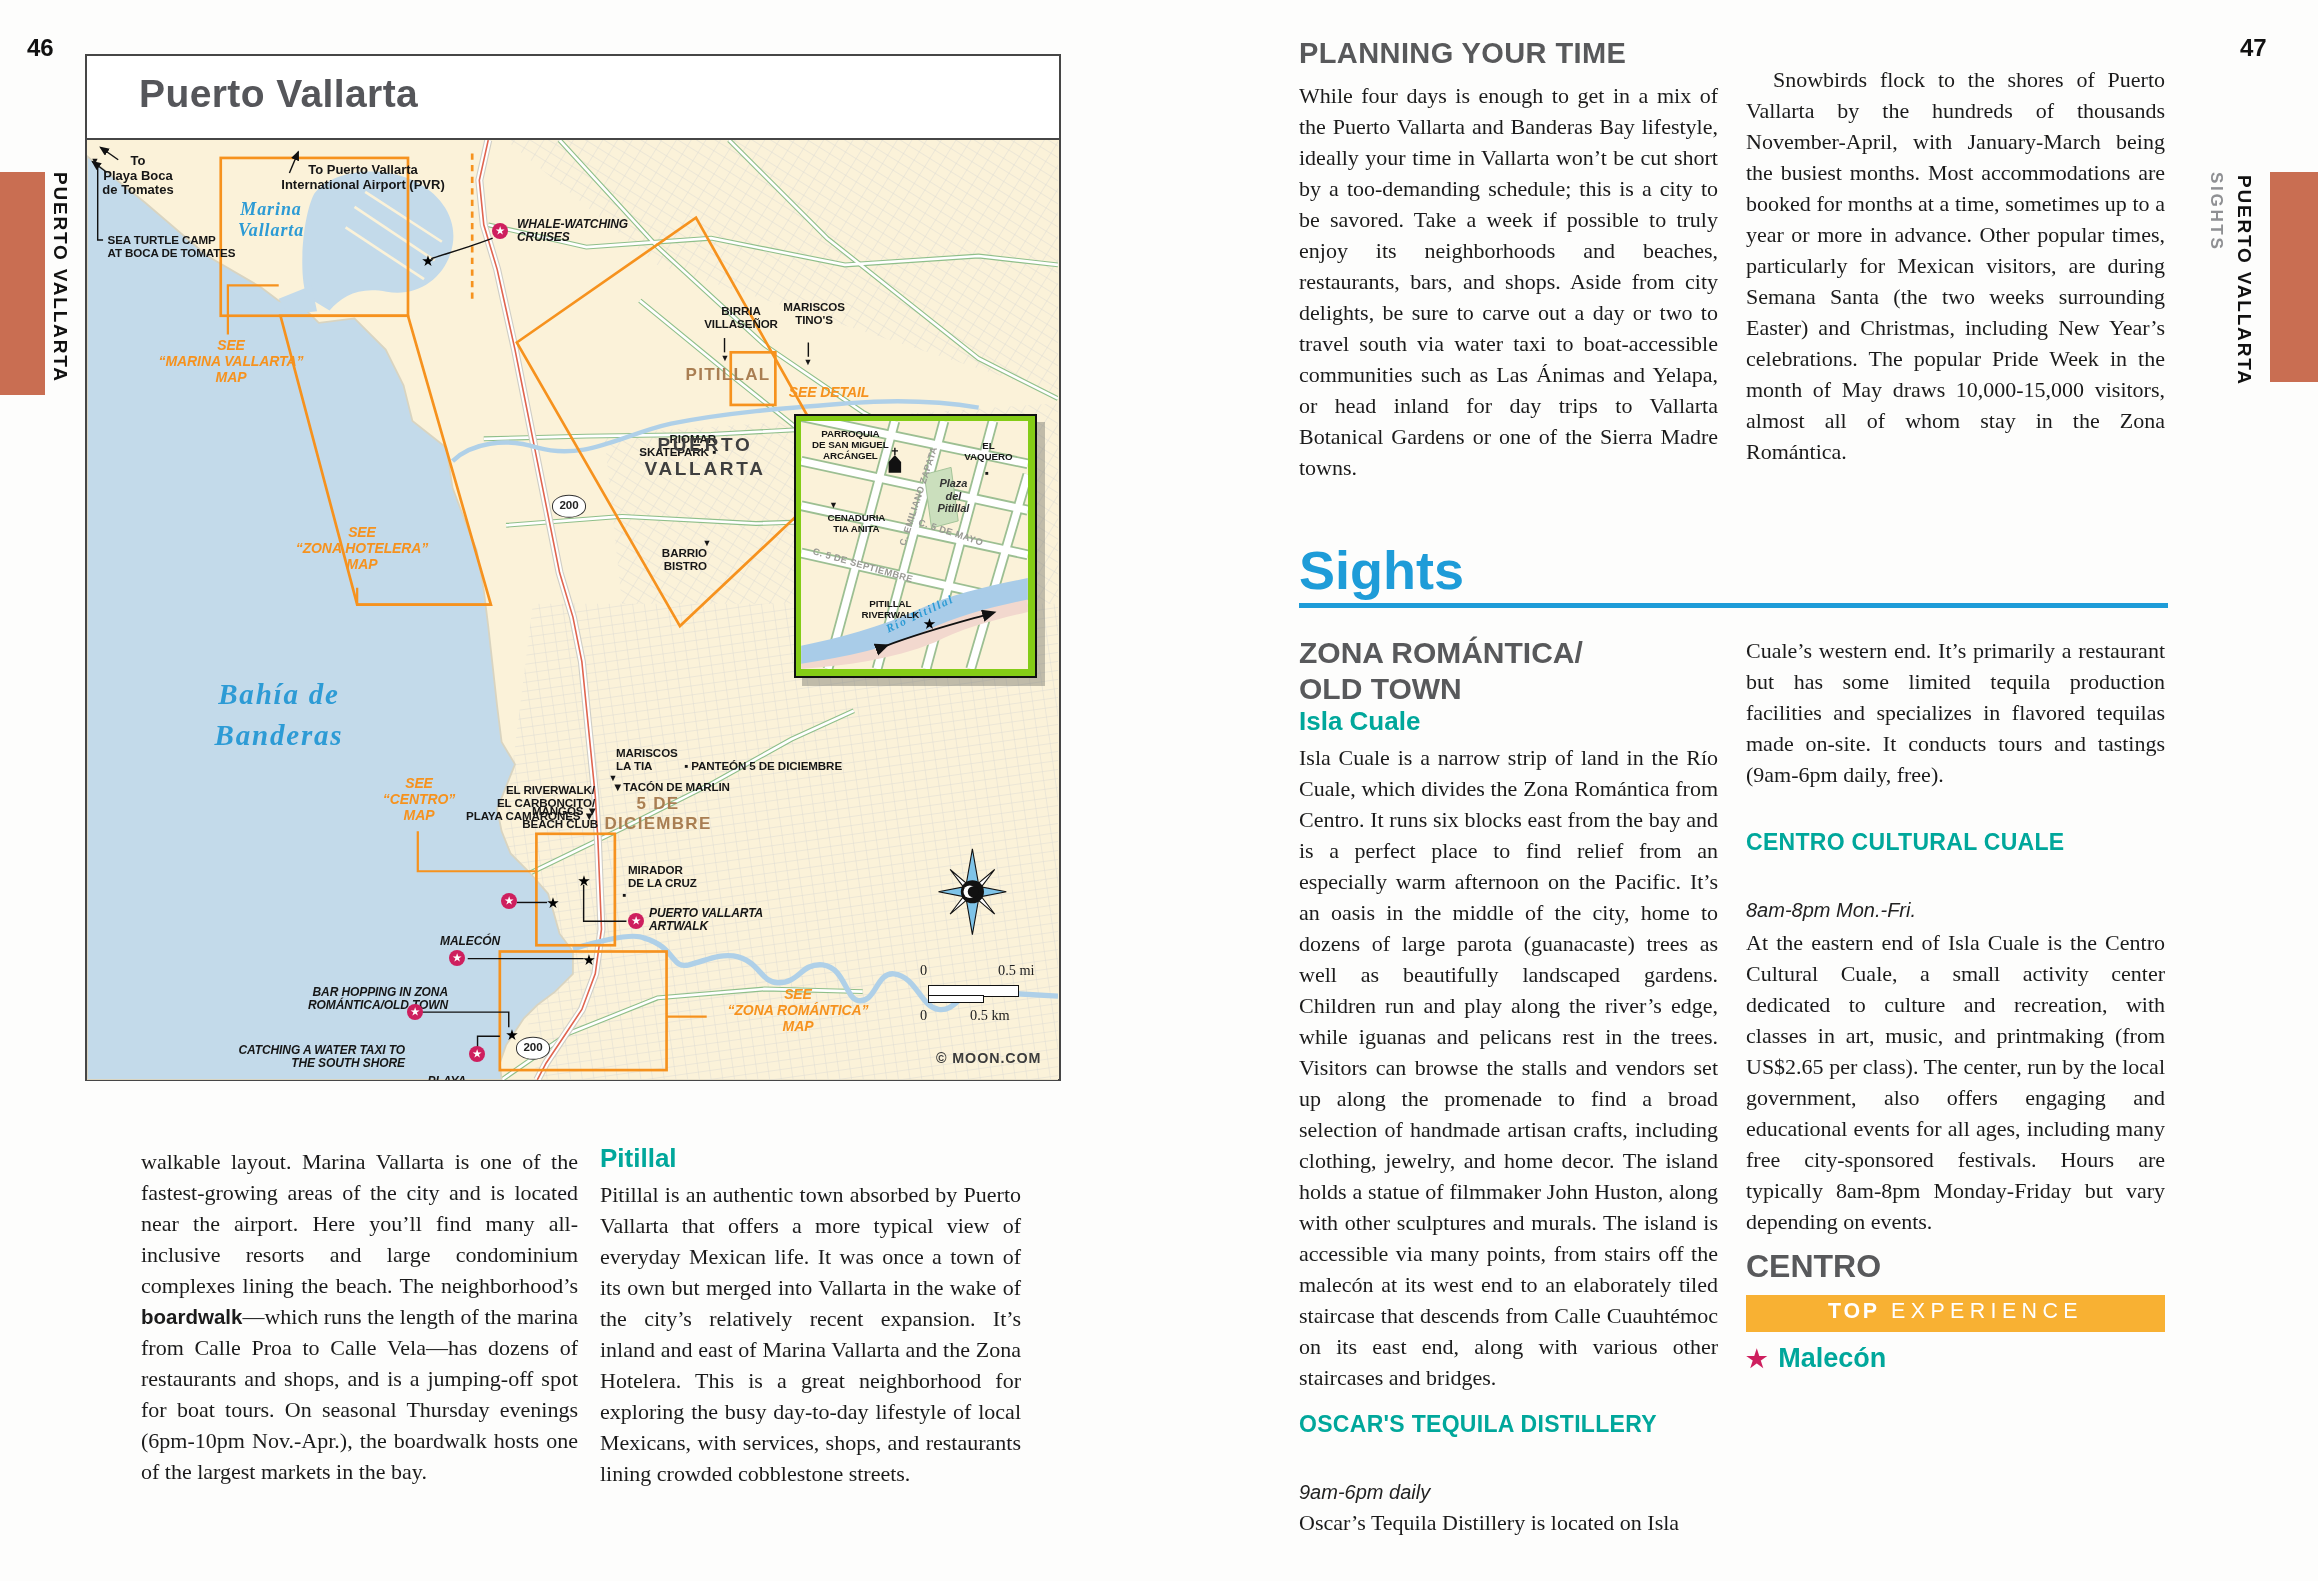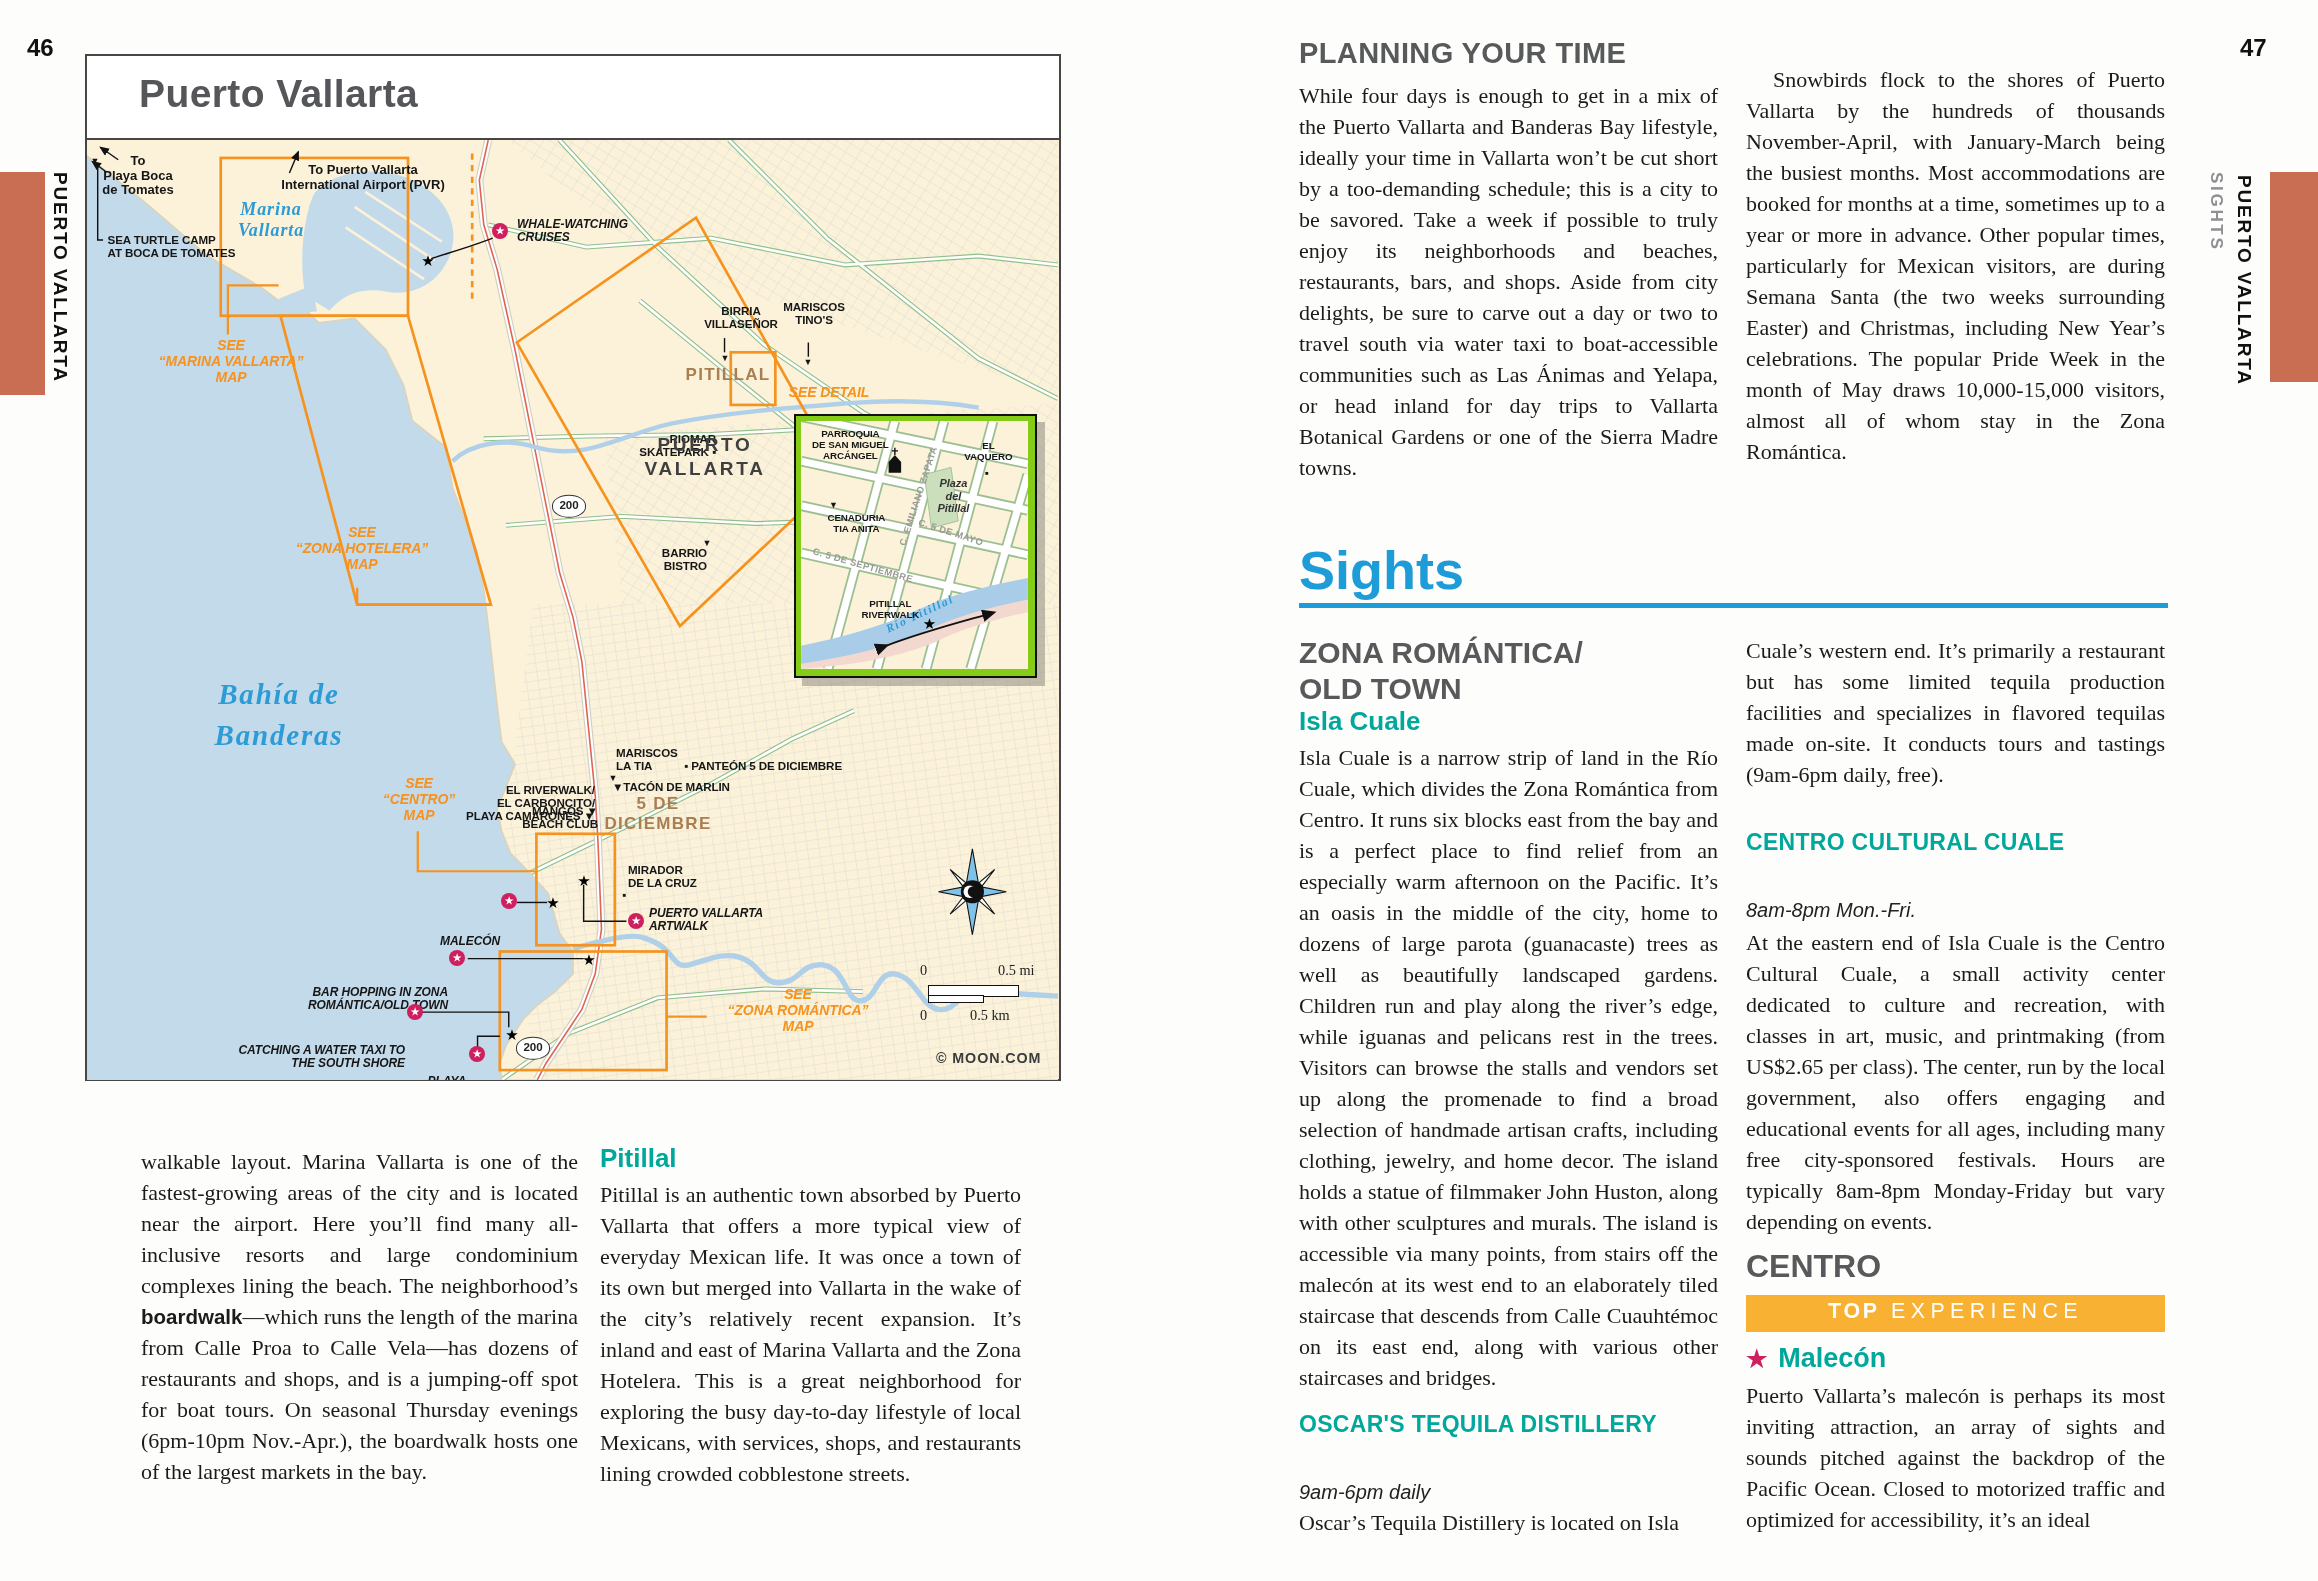"Puerto Vallarta’s malecón is perhaps" div.bodycol { html: <div>Puerto Vallarta’s malecón is perhaps its most inviting attraction, an array of sights and sounds pitched against the backdrop of the Pacific Ocean. Closed to motorized traffic and optimized for accessibility, it’s an ideal</div> -> none }
